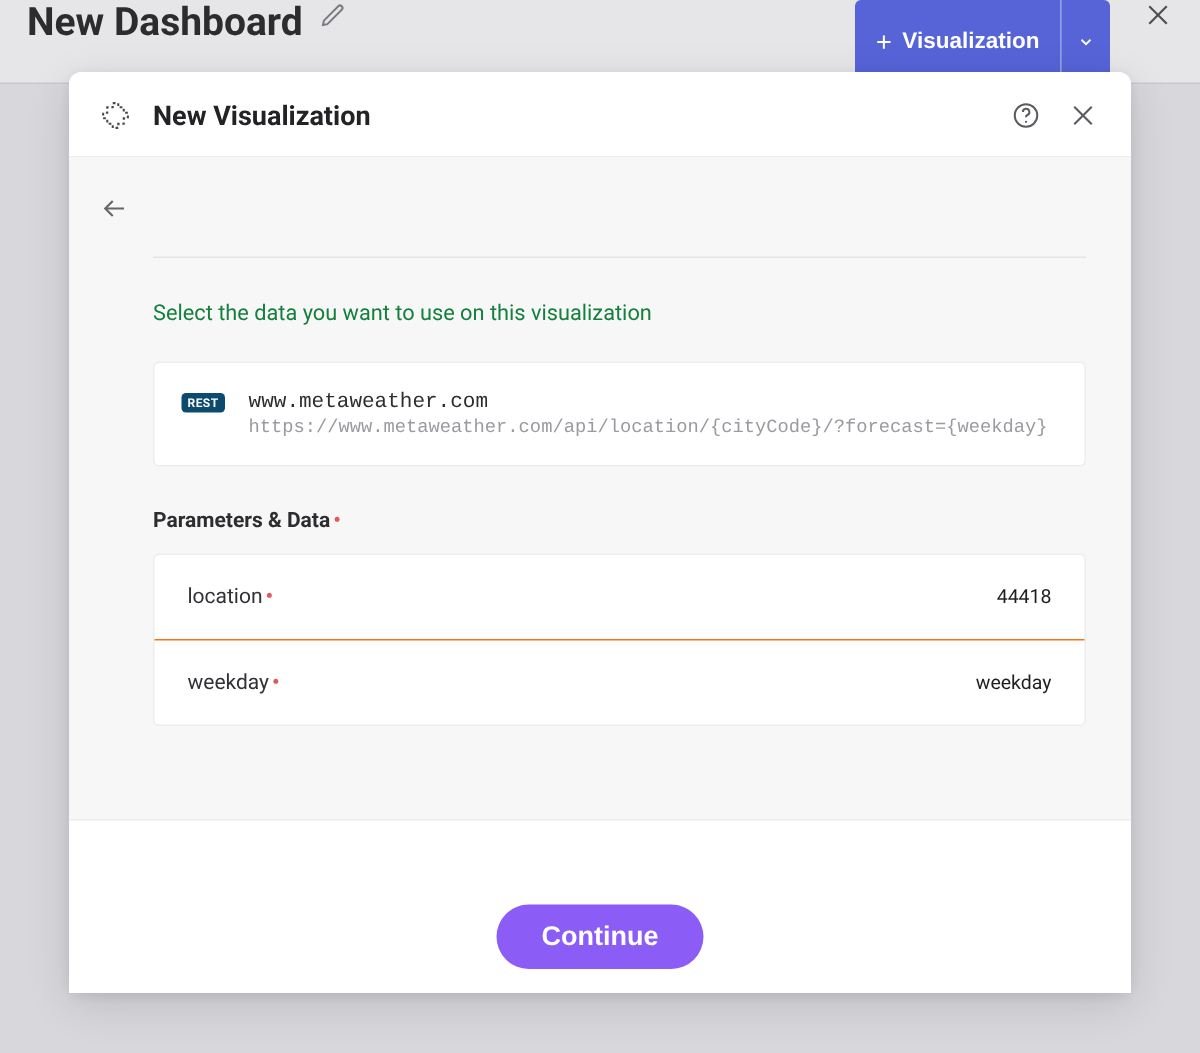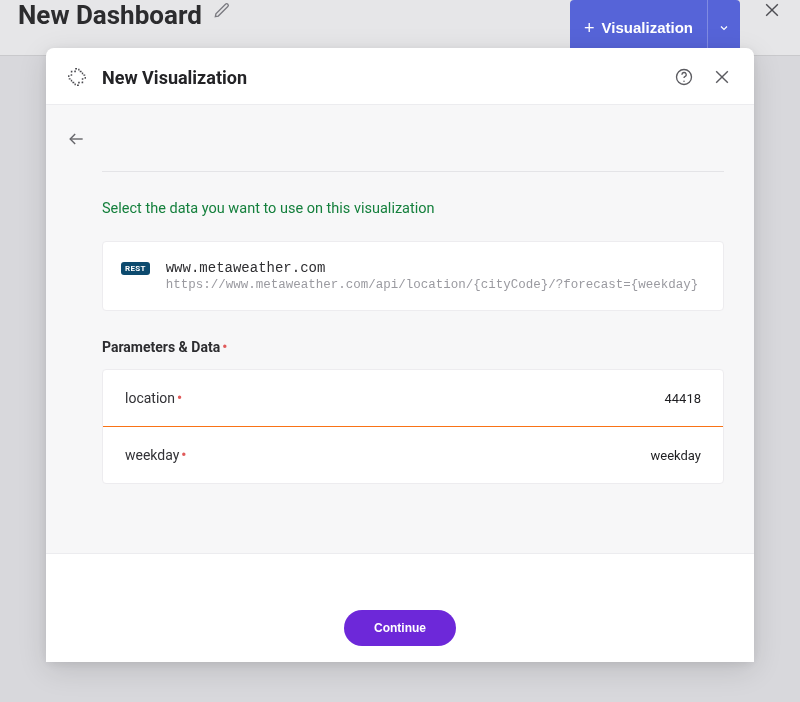"Continue" .continue-btn { background: #6d28d9 -> #8b5cf6; font-size: 12px -> 18px }
